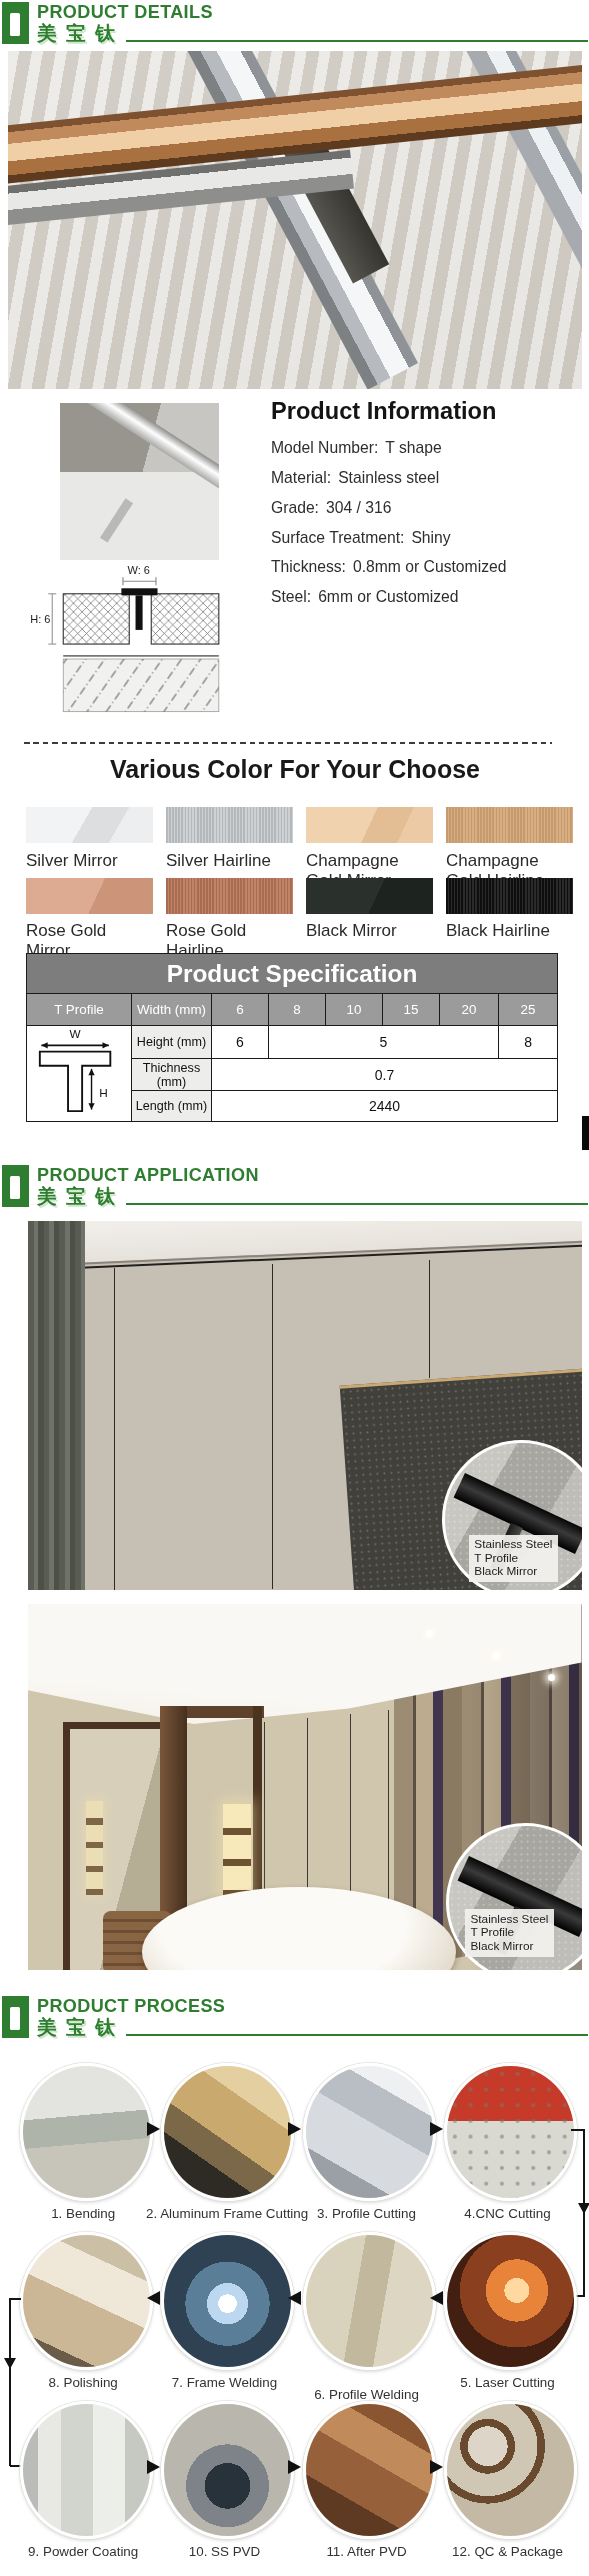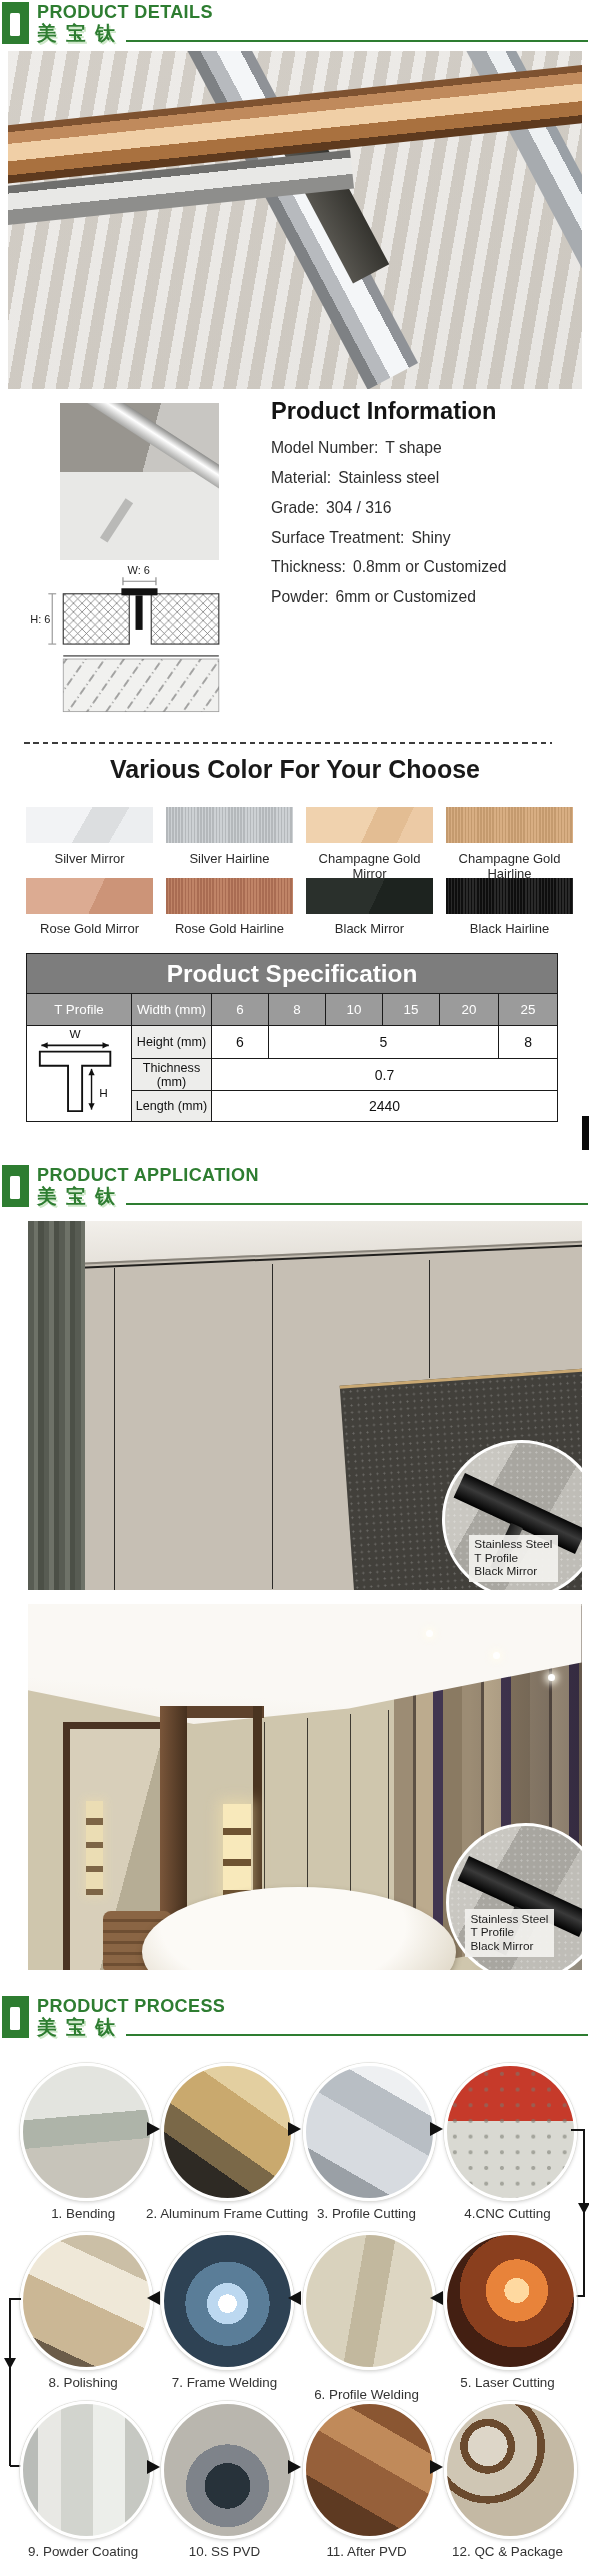"Powder:" span.lab { text: Powder -> Steel }
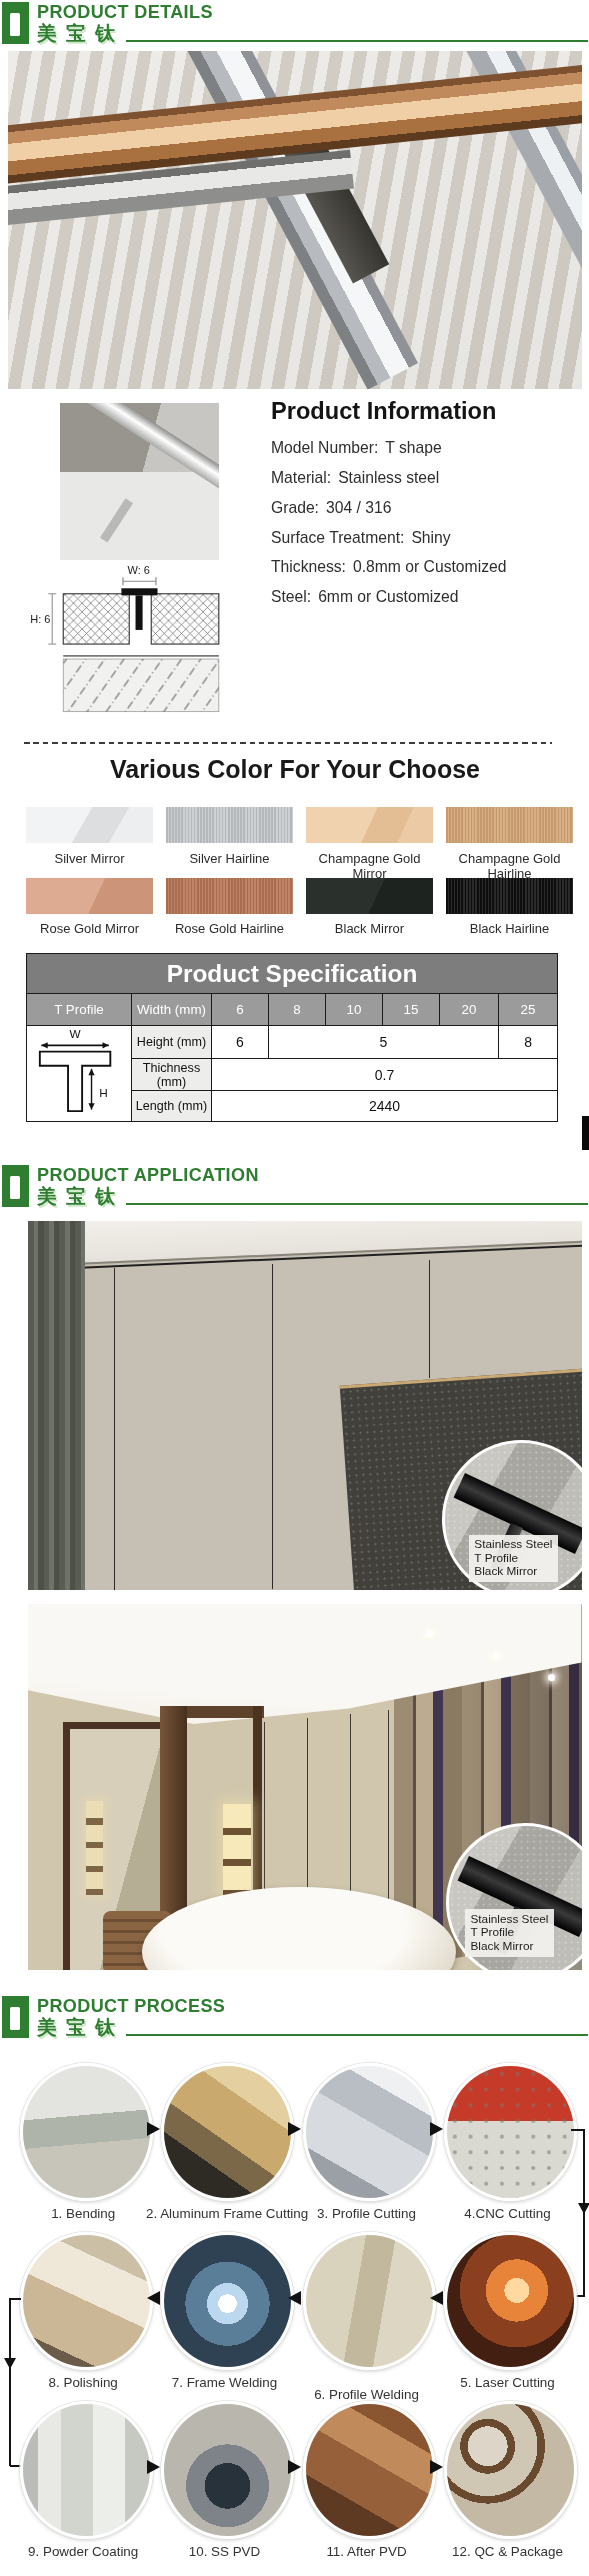"Silver Mirror" .sw-label { font-size: 13px -> 17px; text-align: center -> left }
